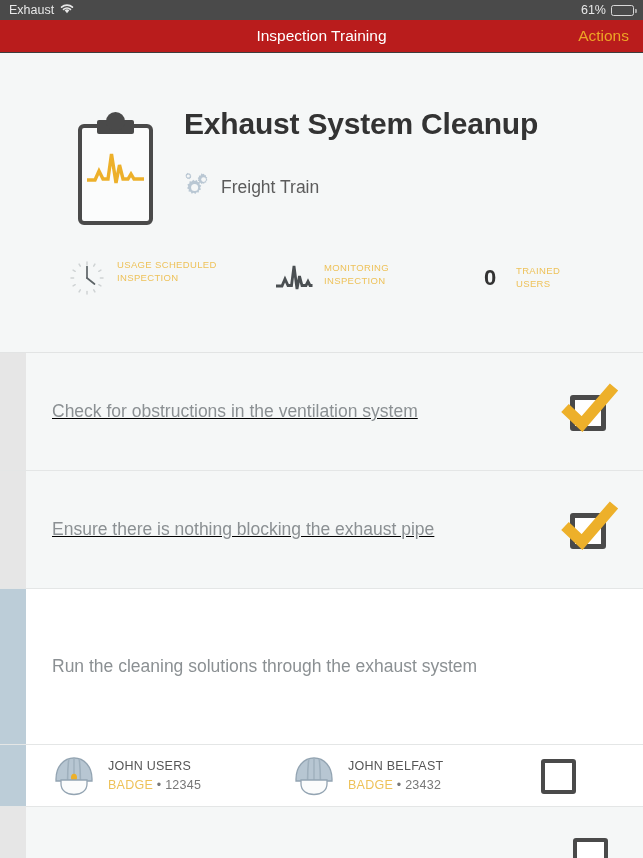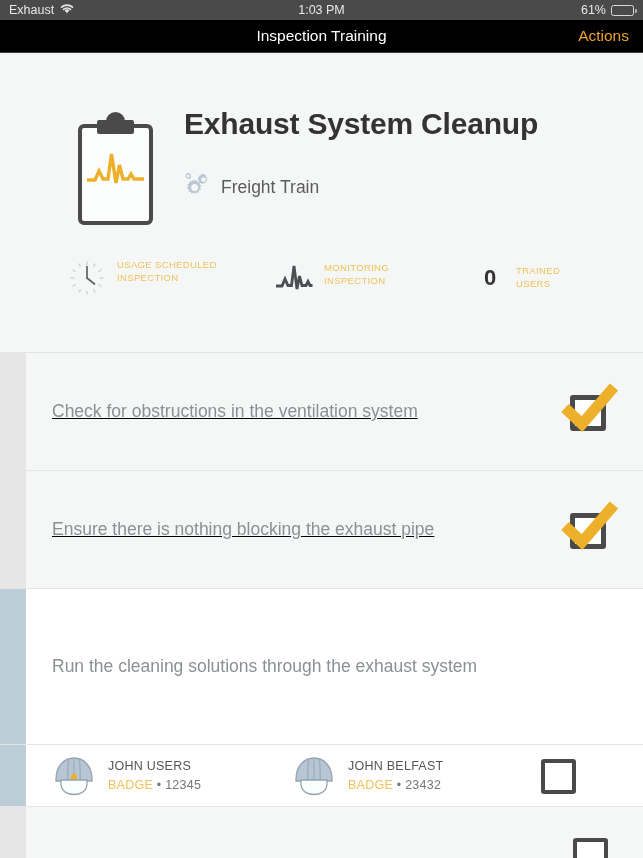"1:03 PM" div.status-center { html: <div>1:03 PM</div> -> none }
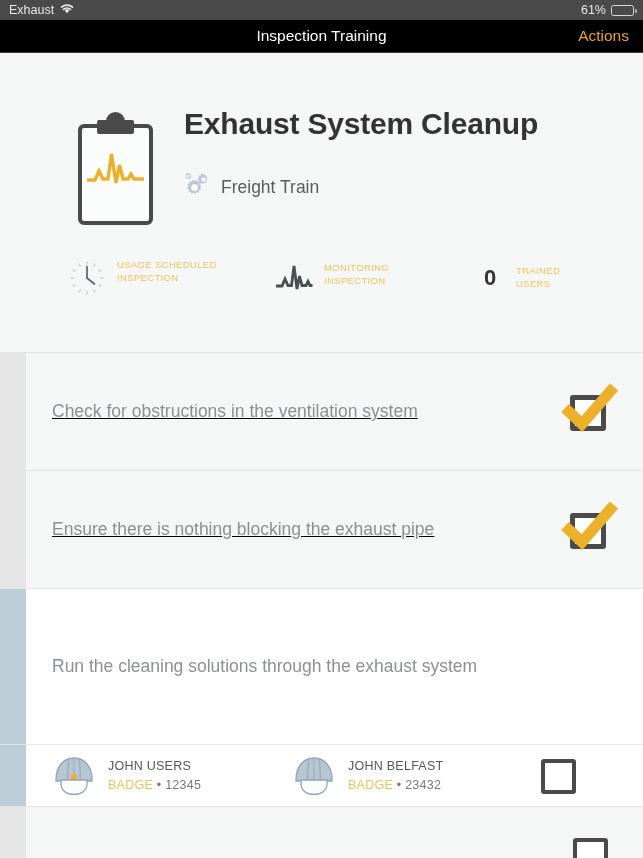"Inspection Training" .nav-bar { background: #000000 -> #b91c1c }
